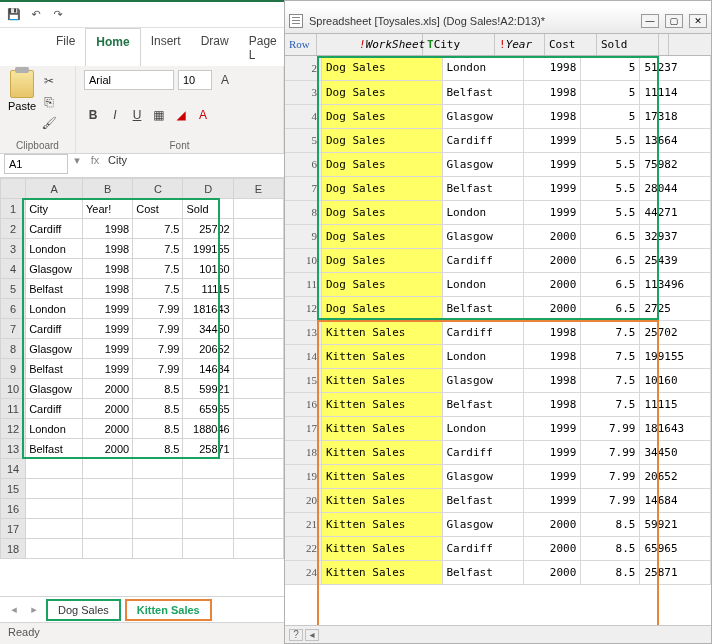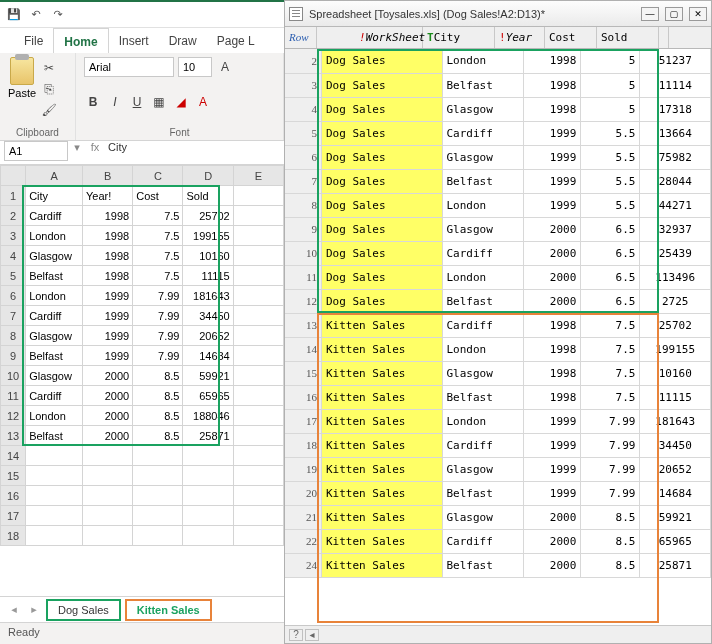"Spreadsheet [Toysales.xls] (Dog" .v-title { margin-top: none -> 7px }
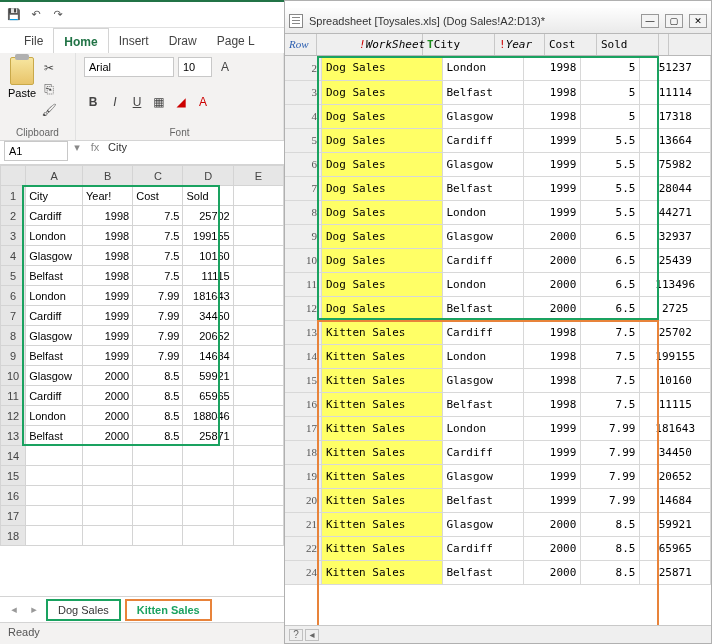"File" .tabs { margin-left: none -> 38px; padding-left: 14px -> 8px }
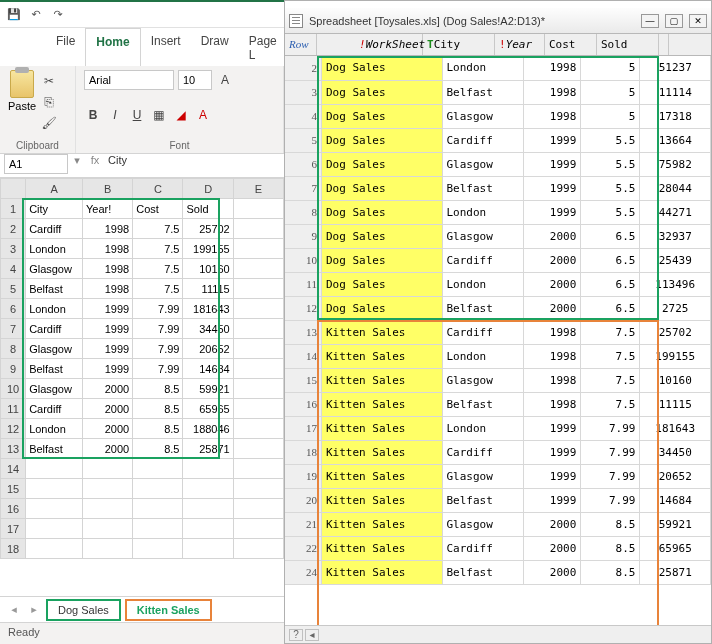"Row" .v-head .row-lbl { font-style: italic -> none }
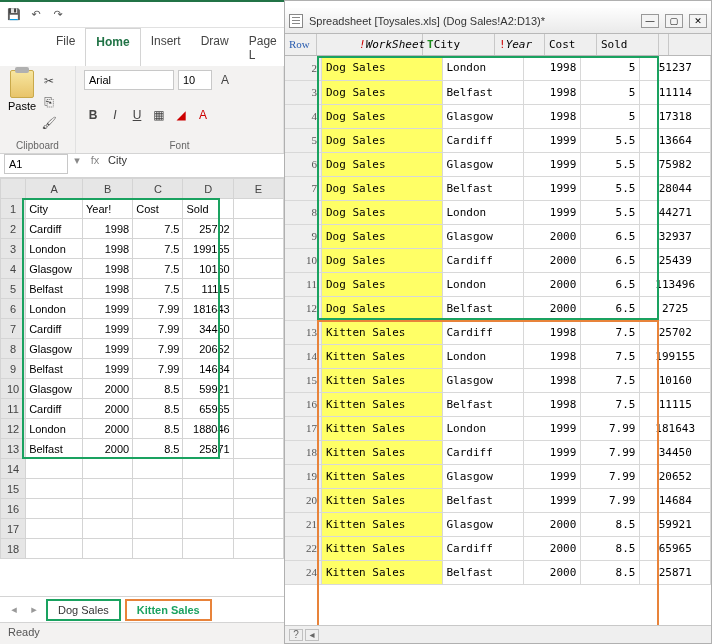"51237" .v-body td.sold { text-align: center -> left }
